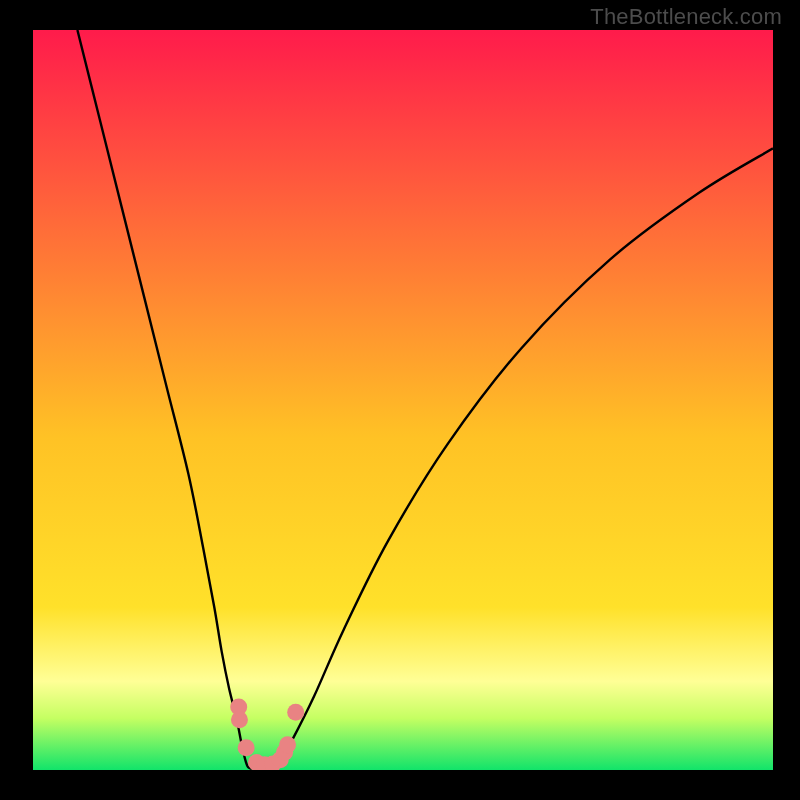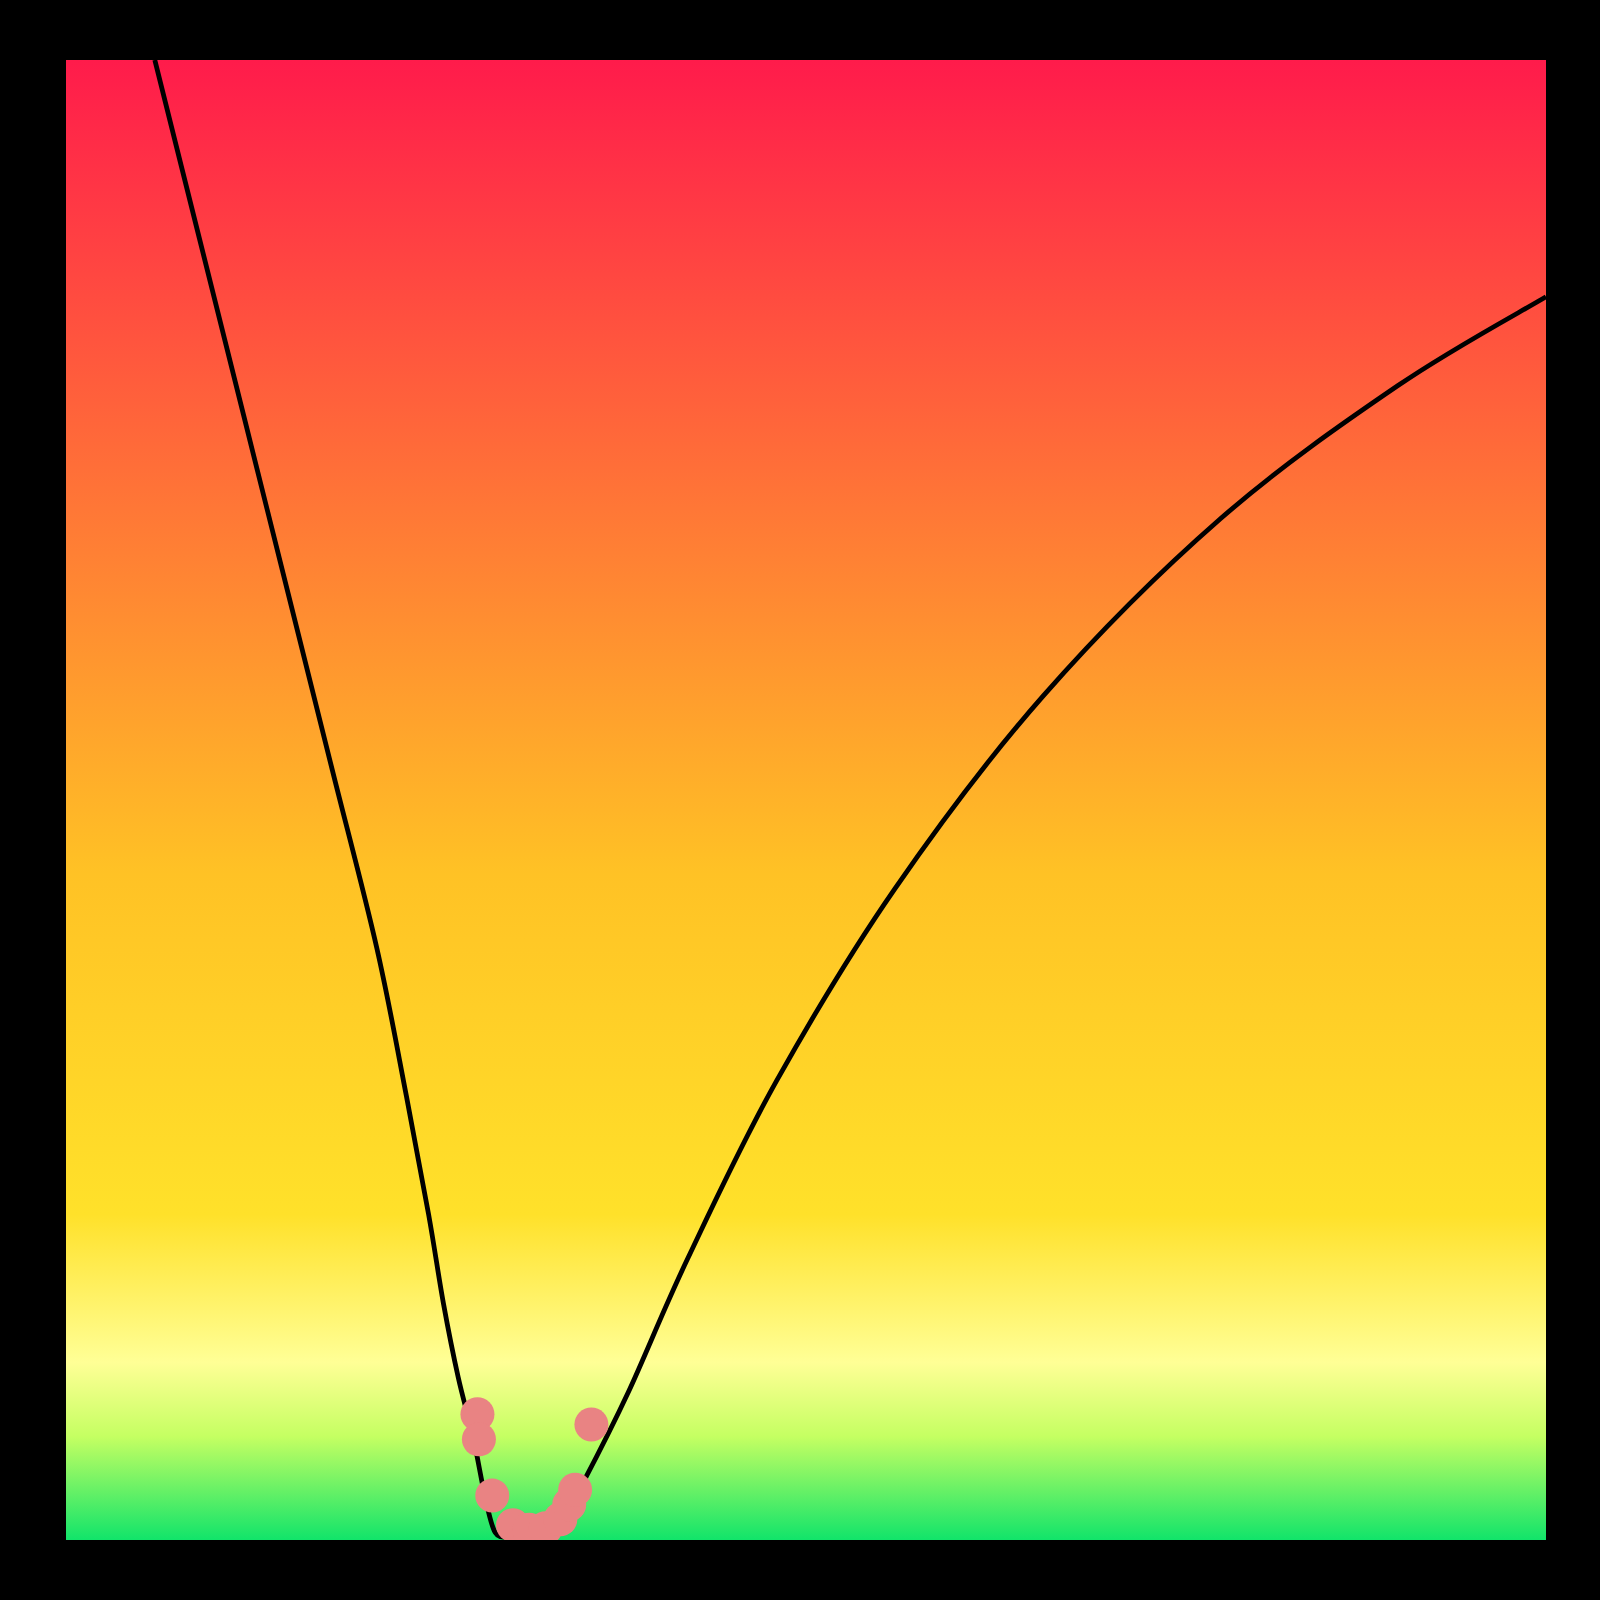"TheBottleneck.com" div.watermark { html: none -> <div>TheBottleneck.com</div> }
